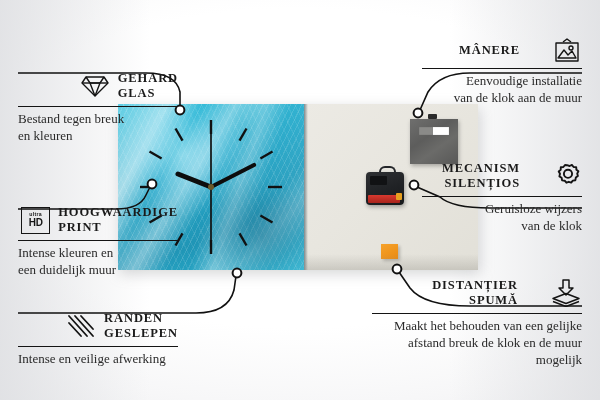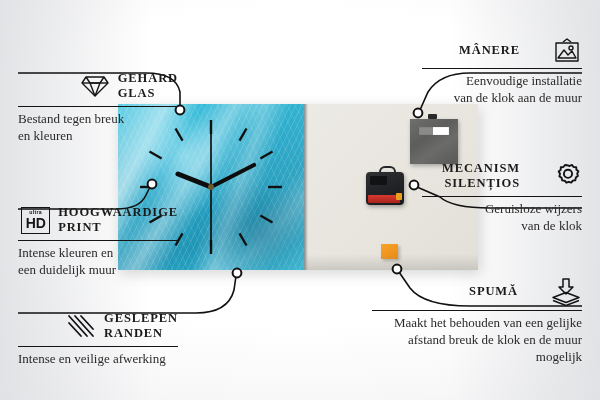"HD" .hd-badge .h { font-size: 14px -> 10px }
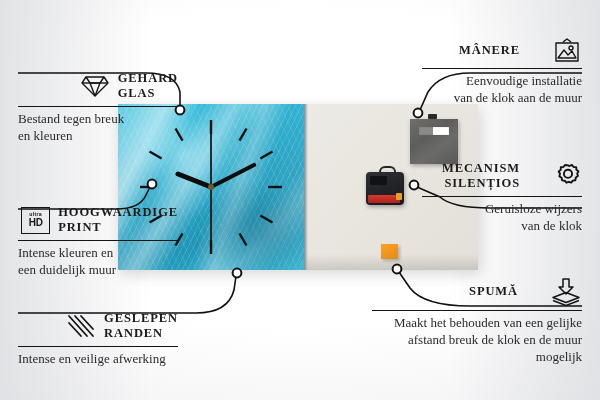"DISTANȚIER" div.co-title { html: none -> <div>DISTANȚIER</div> }
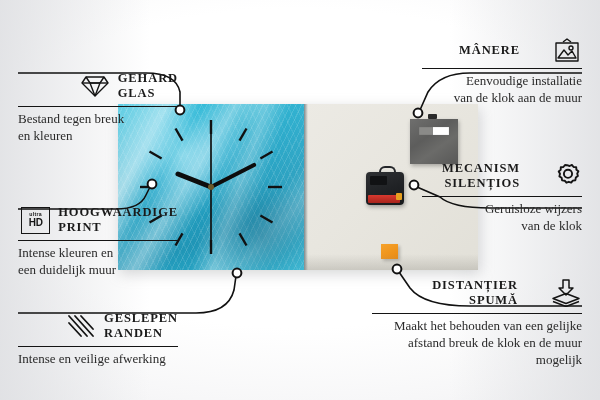"GESLEPEN" div.co-title { order: before "RANDEN" -> after "RANDEN" }
